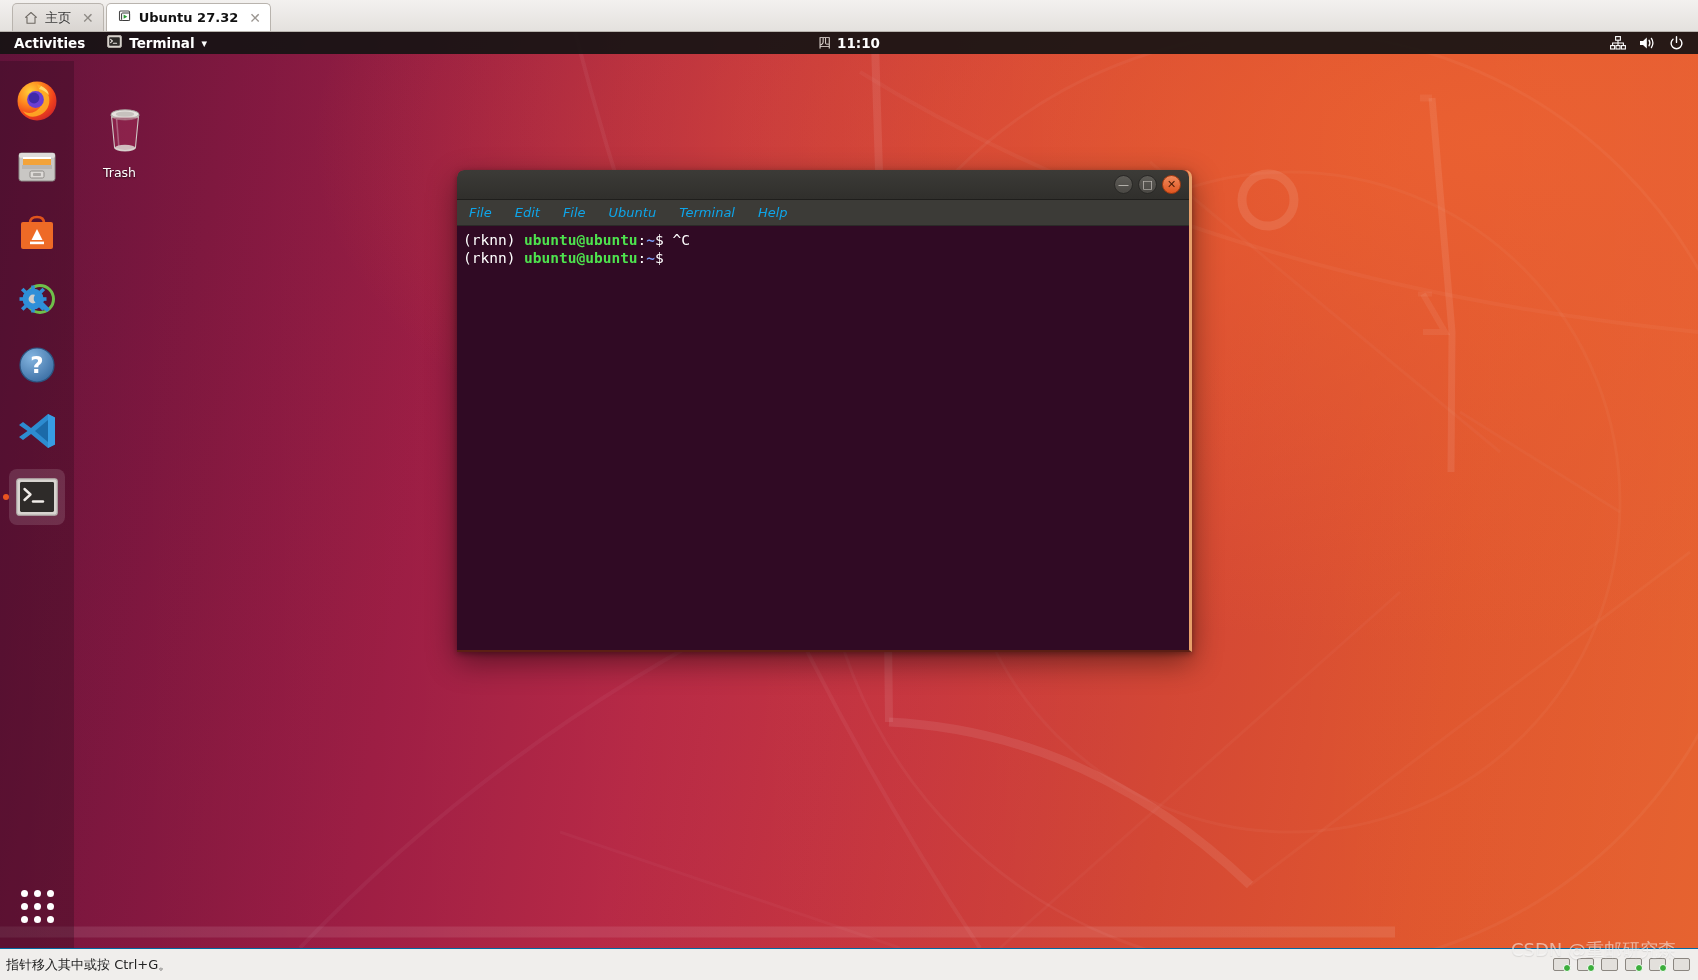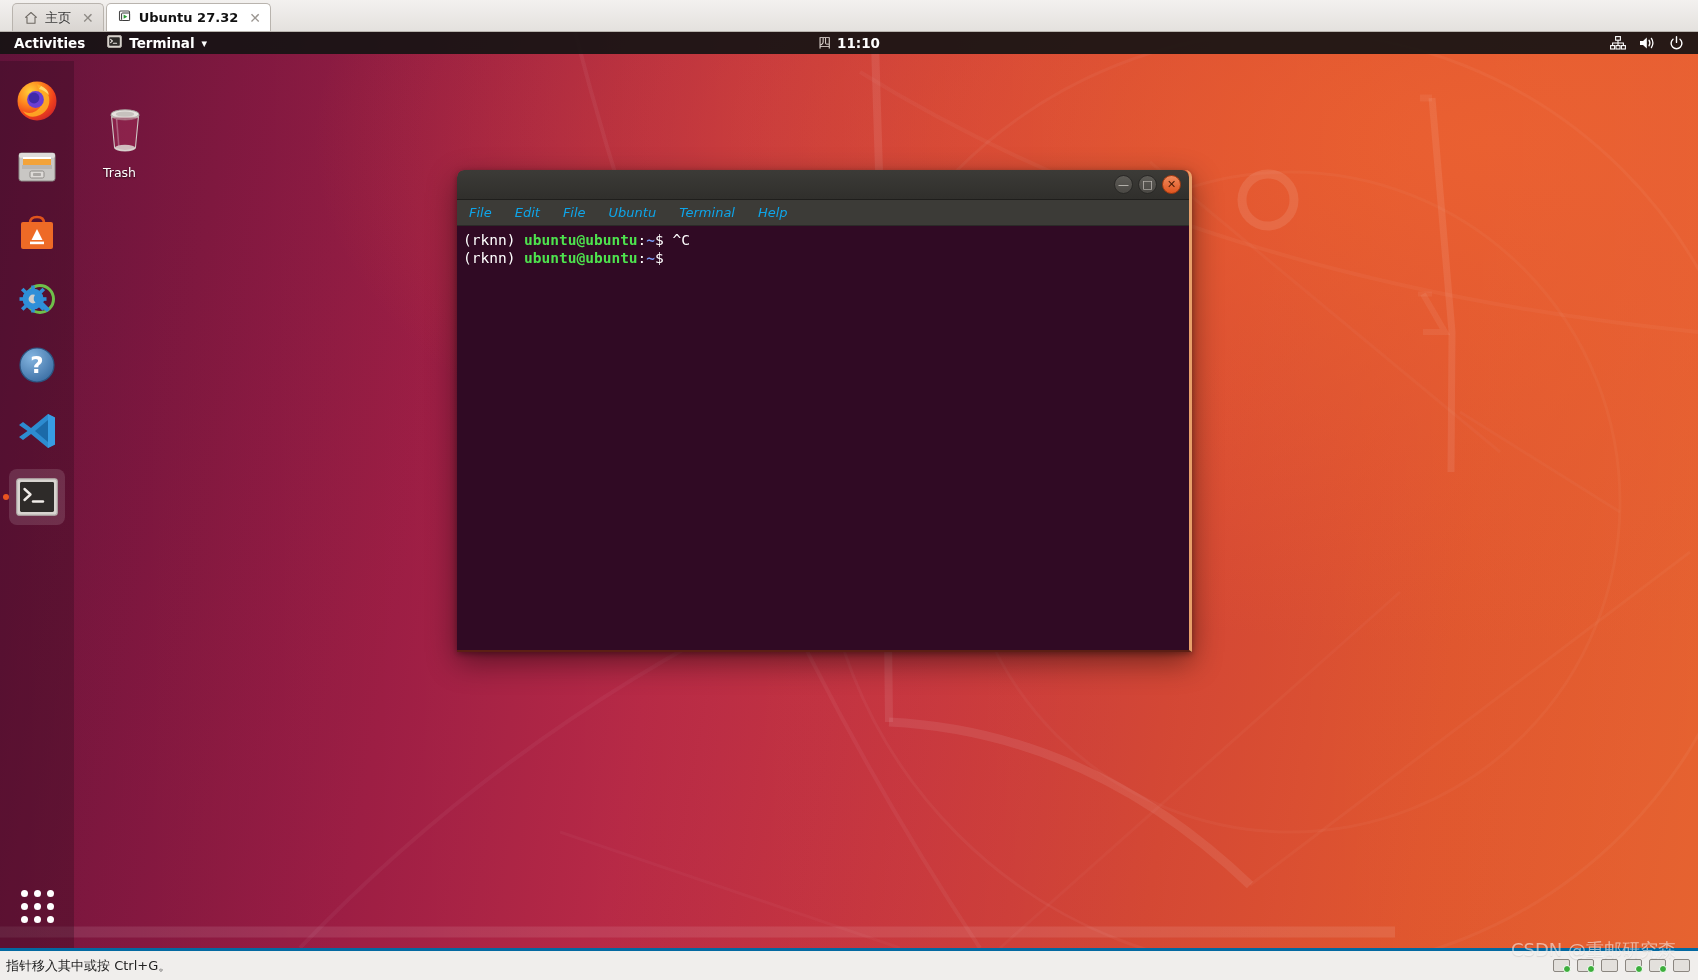"指针移入其中或按 Ctrl+G。" #vm-statusbar { border-top: 3px solid #0369a1 -> 1px solid #0369a1 }
